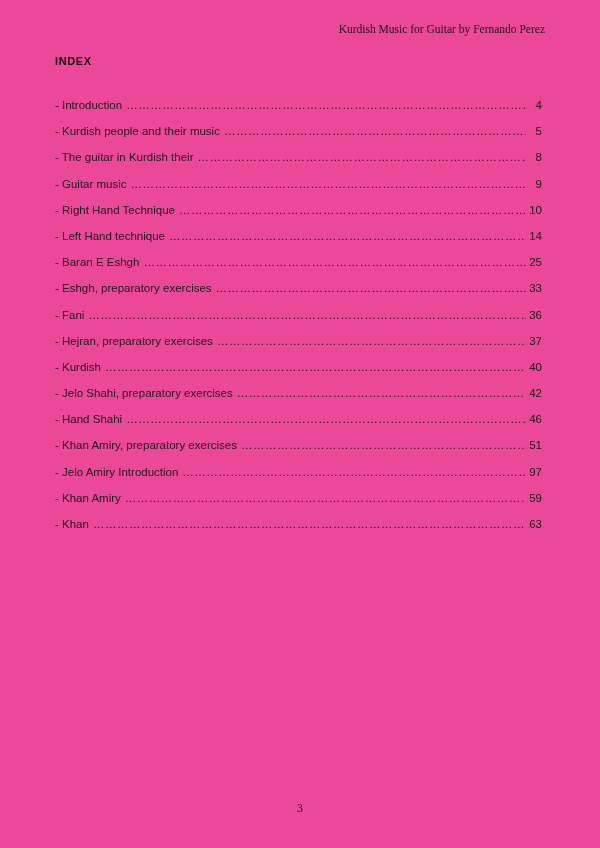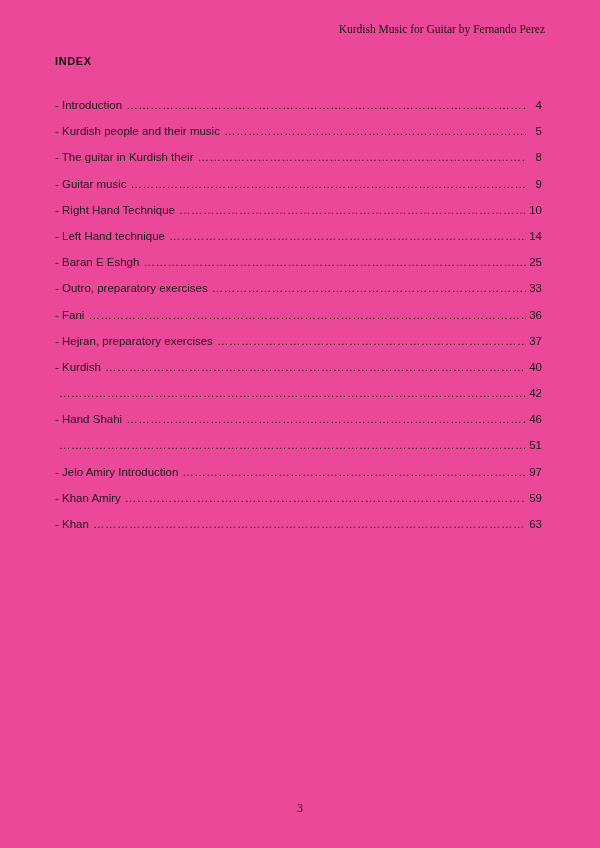"- Outro, preparatory exercises" span.toc-label { text: Outro -> Eshgh }
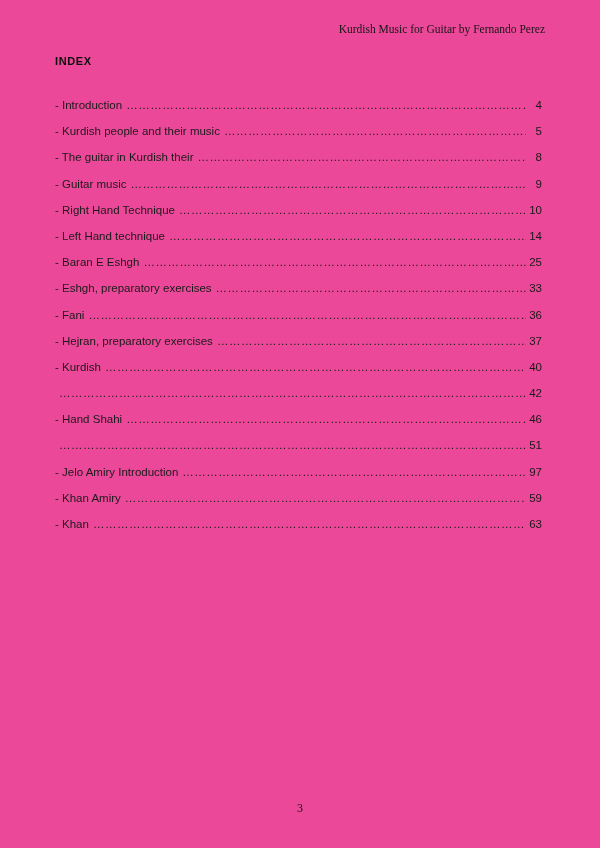"- Jelo Shahi, preparatory exercises" span.toc-label { html: none -> <span>- Jelo Shahi, preparatory exercises</span> }
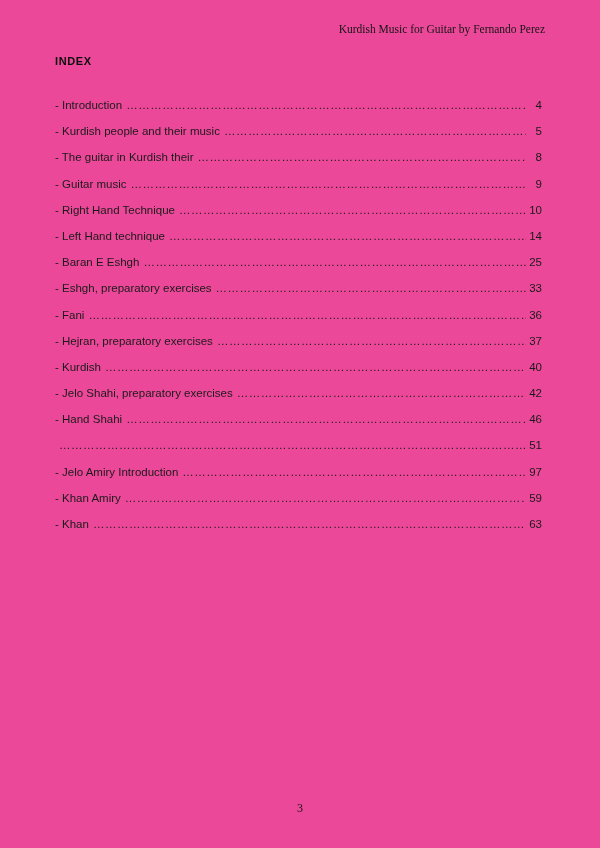"- Khan Amiry, preparatory exercises" span.toc-label { html: none -> <span>- Khan Amiry, preparatory exercises</span> }
